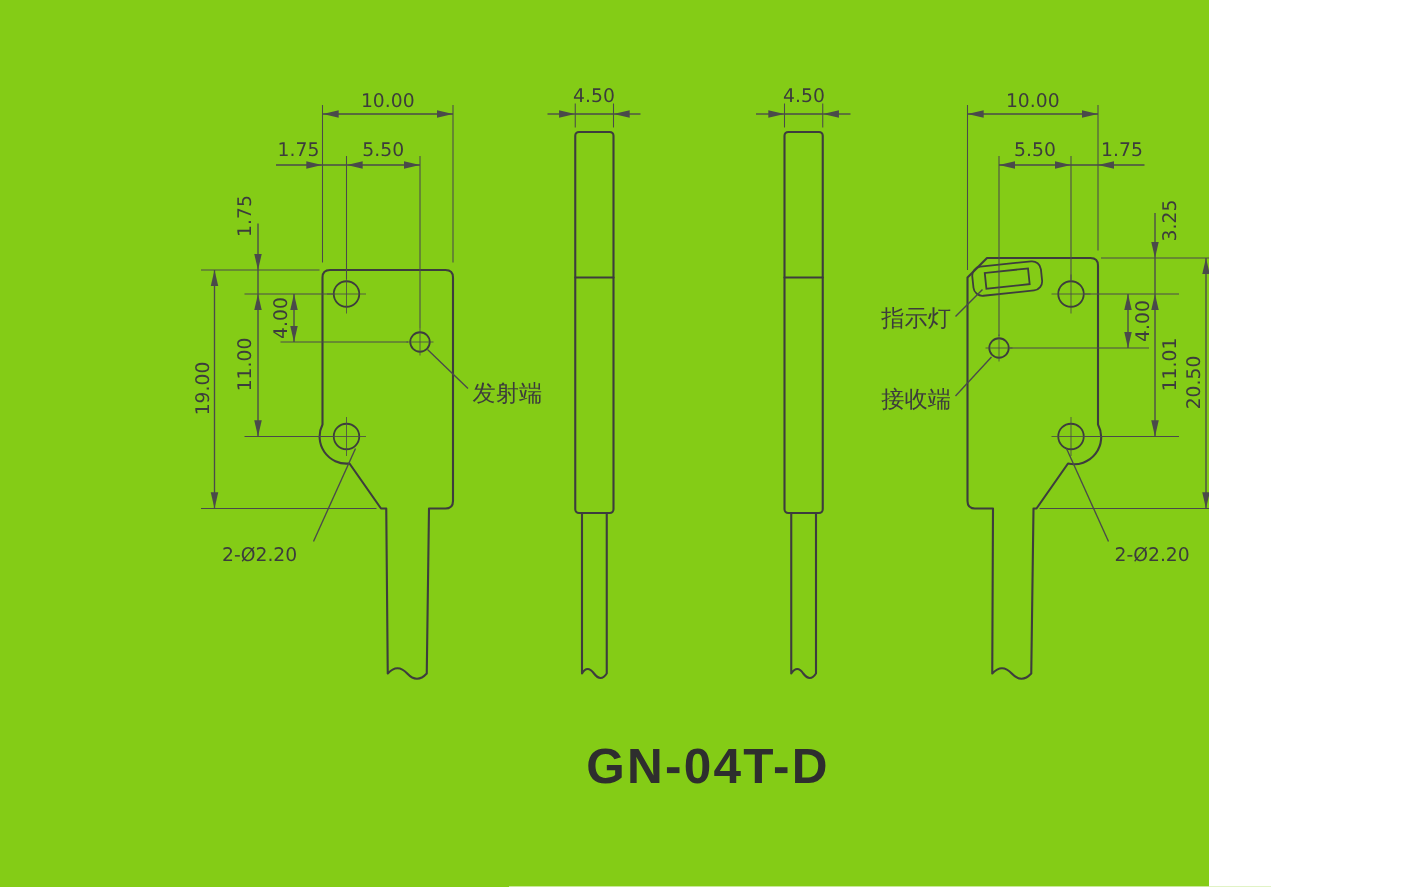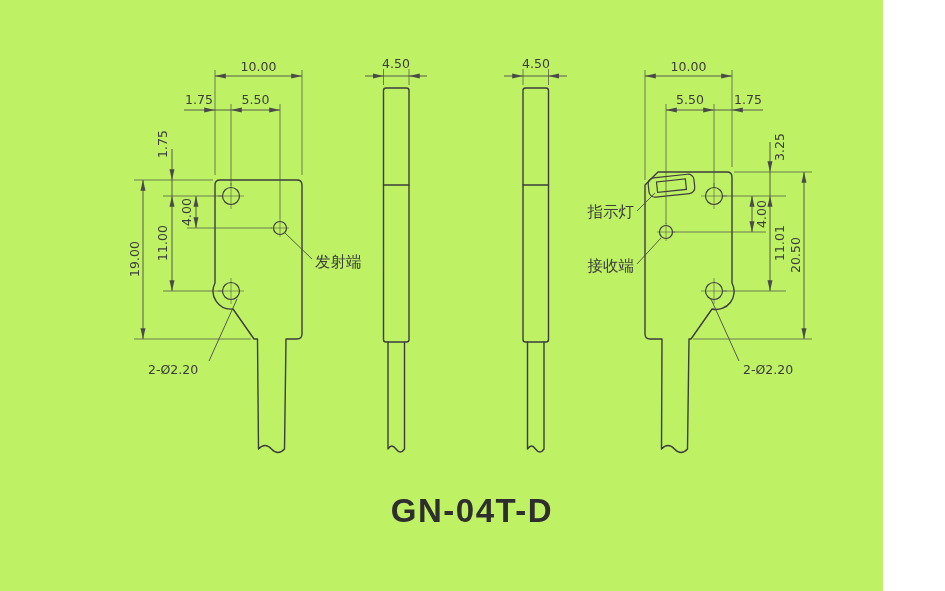"10.00" .canvas { background: #bef264 -> #84cc16; width: 883px -> 806px }
